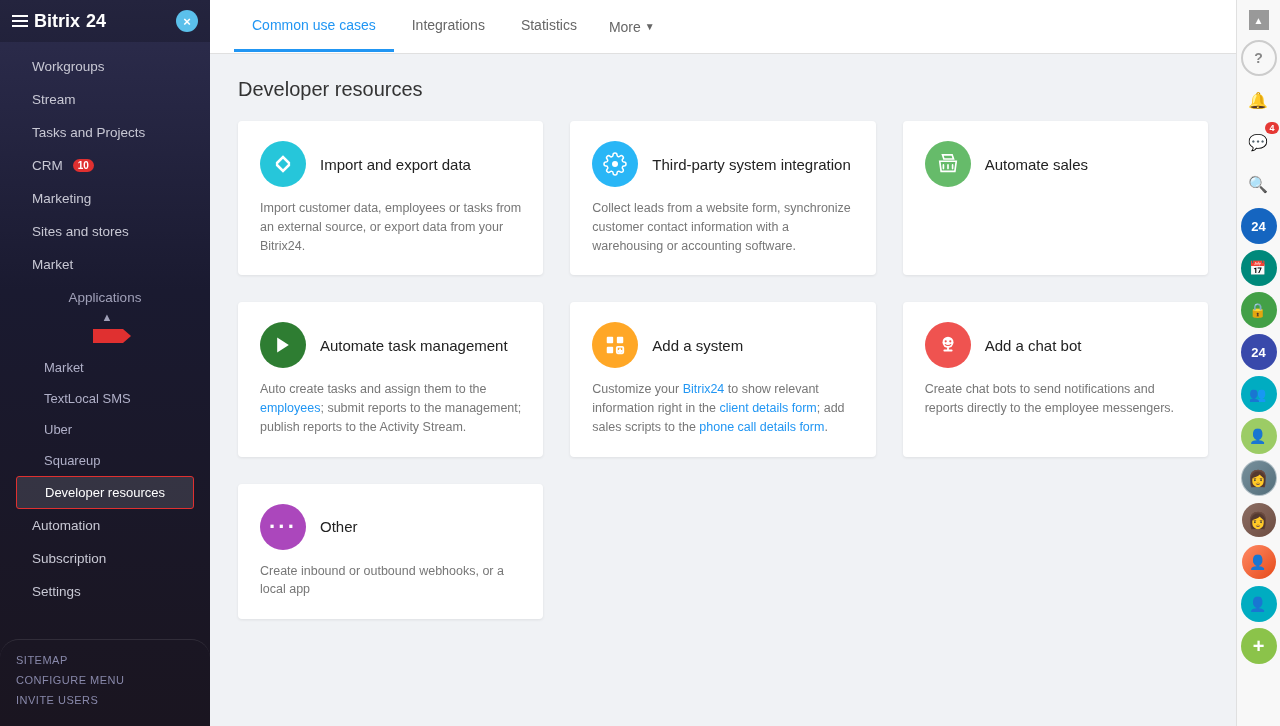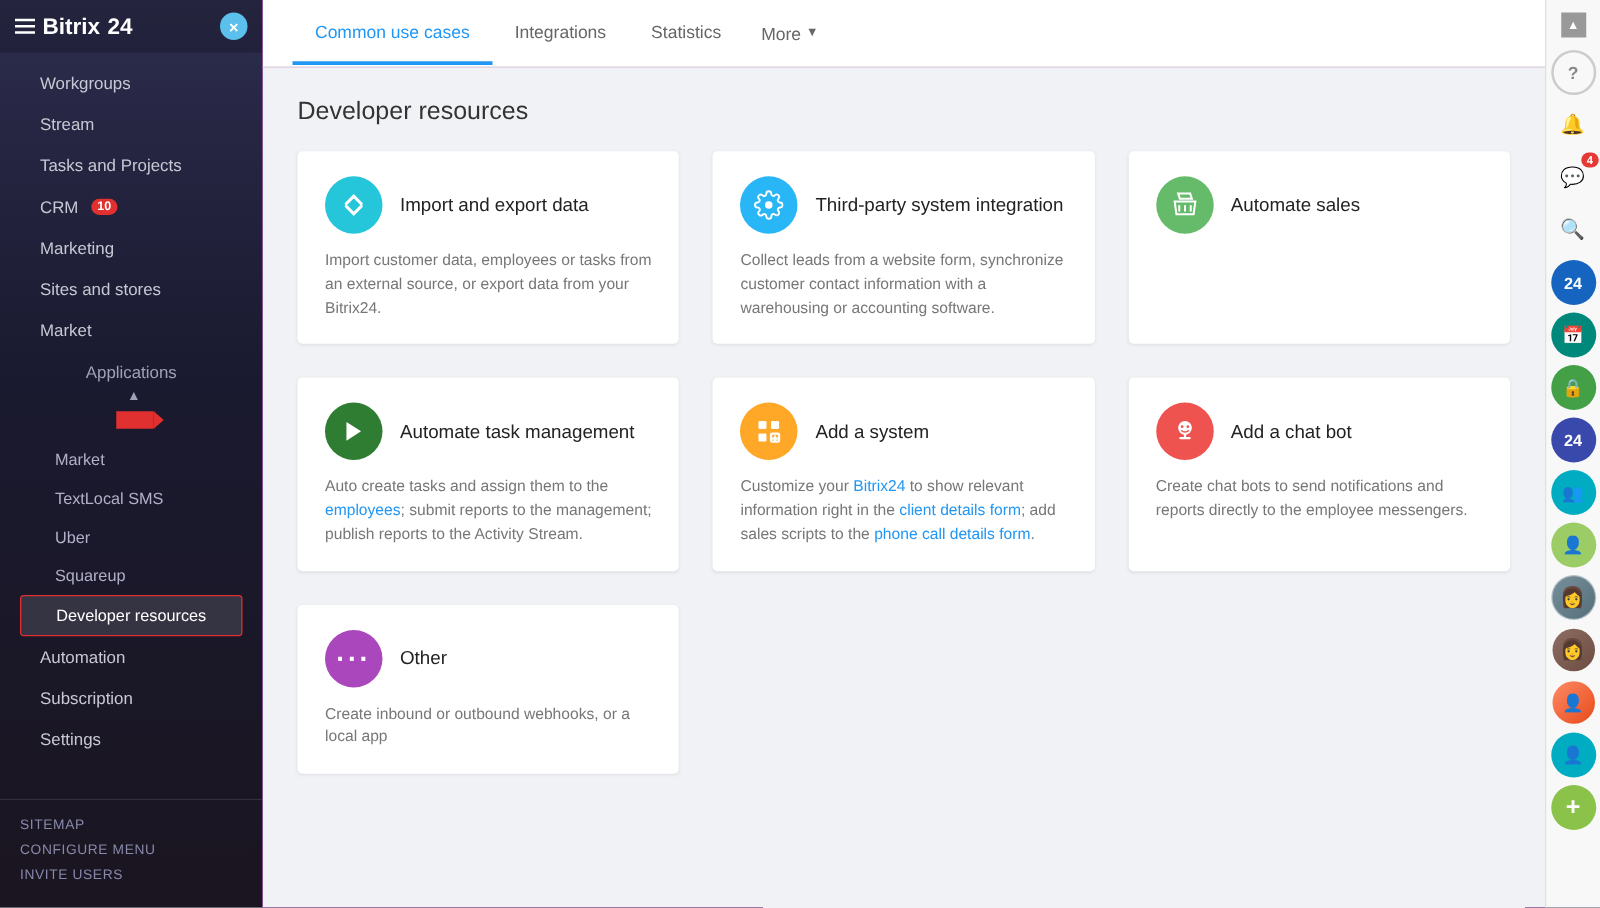"SITEMAP" .sidebar-footer { border-radius: none -> 19px }
